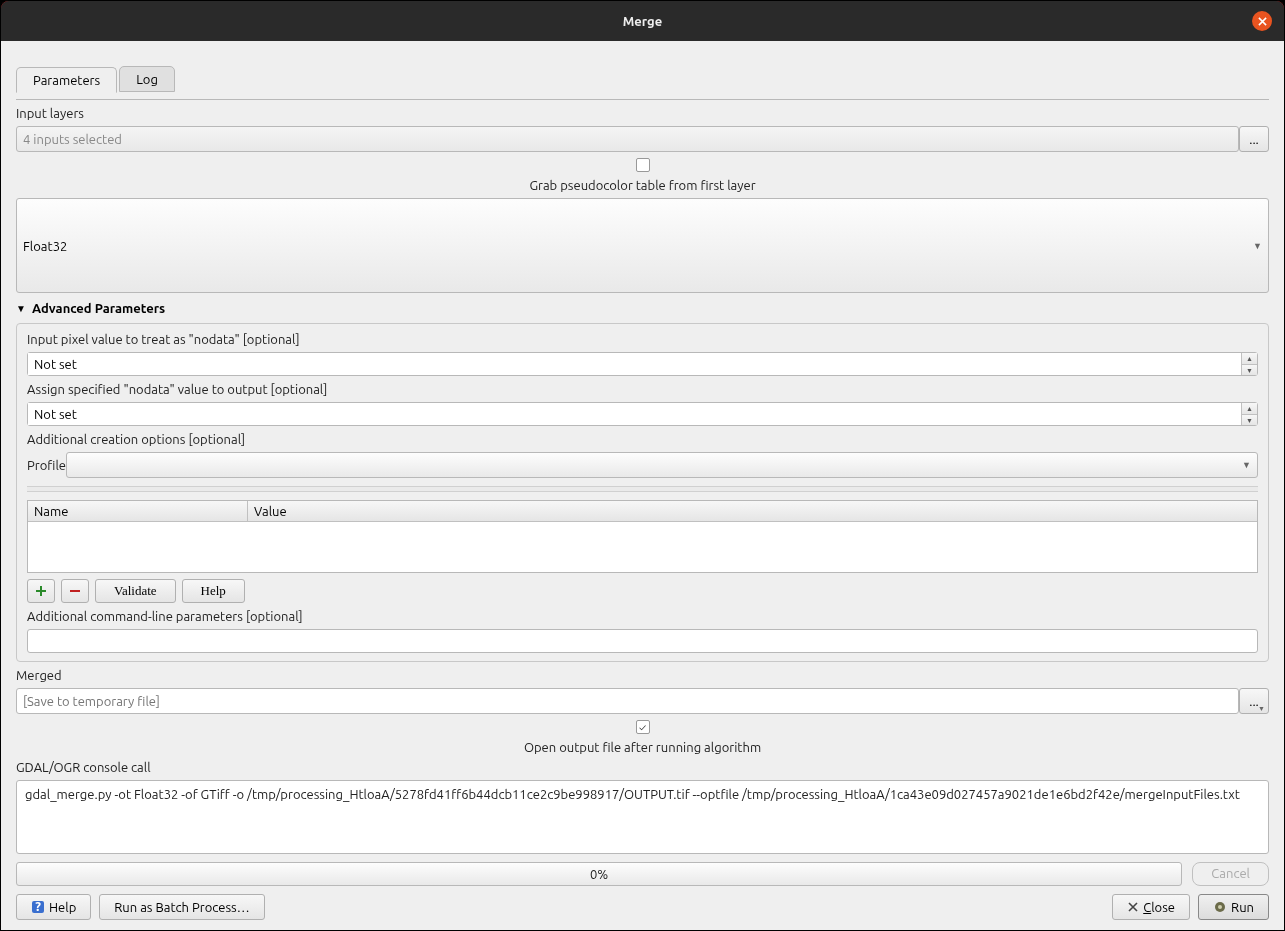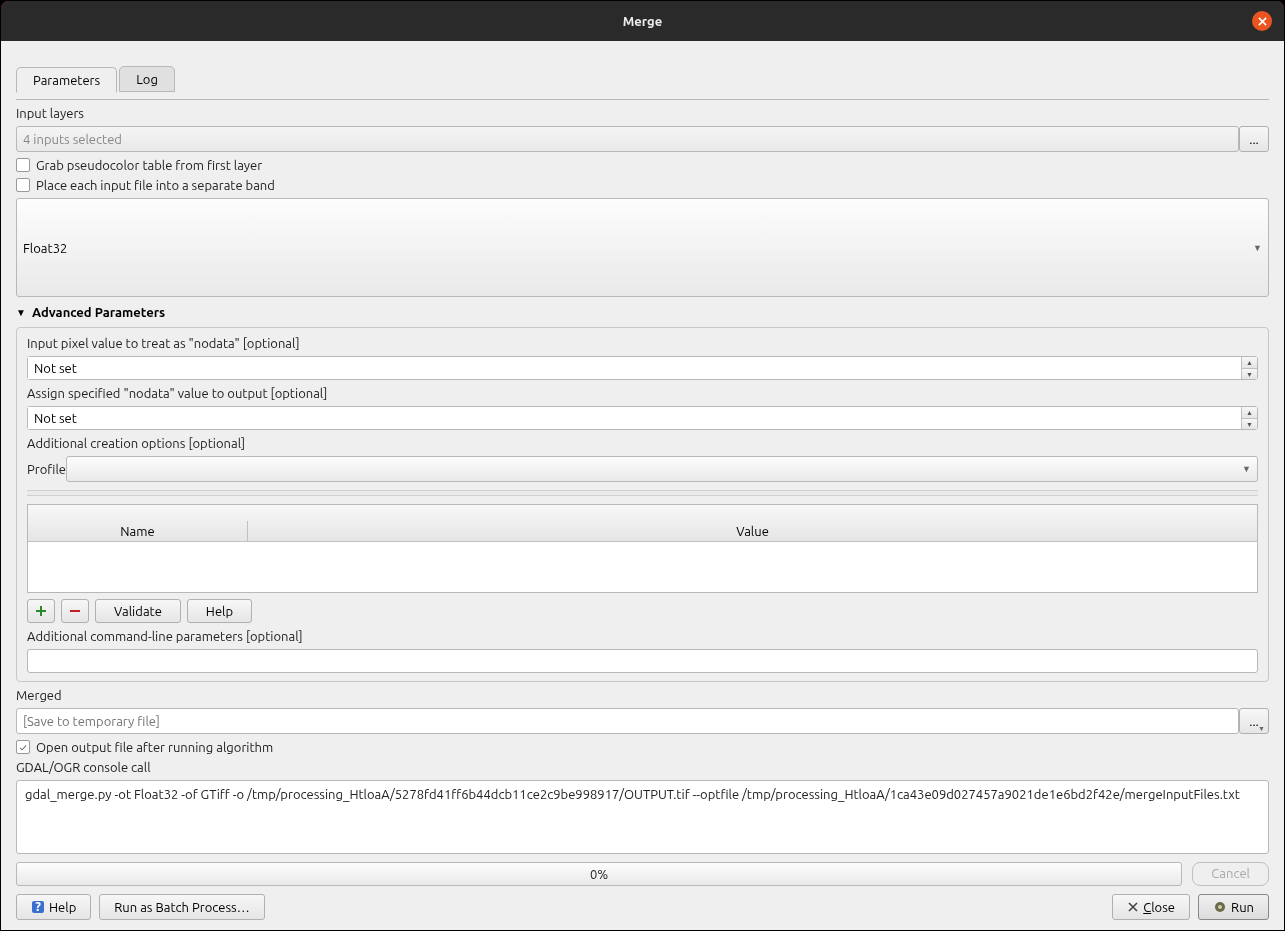"Grab pseudocolor table from first" .checkbox-row { flex-direction: none -> column }
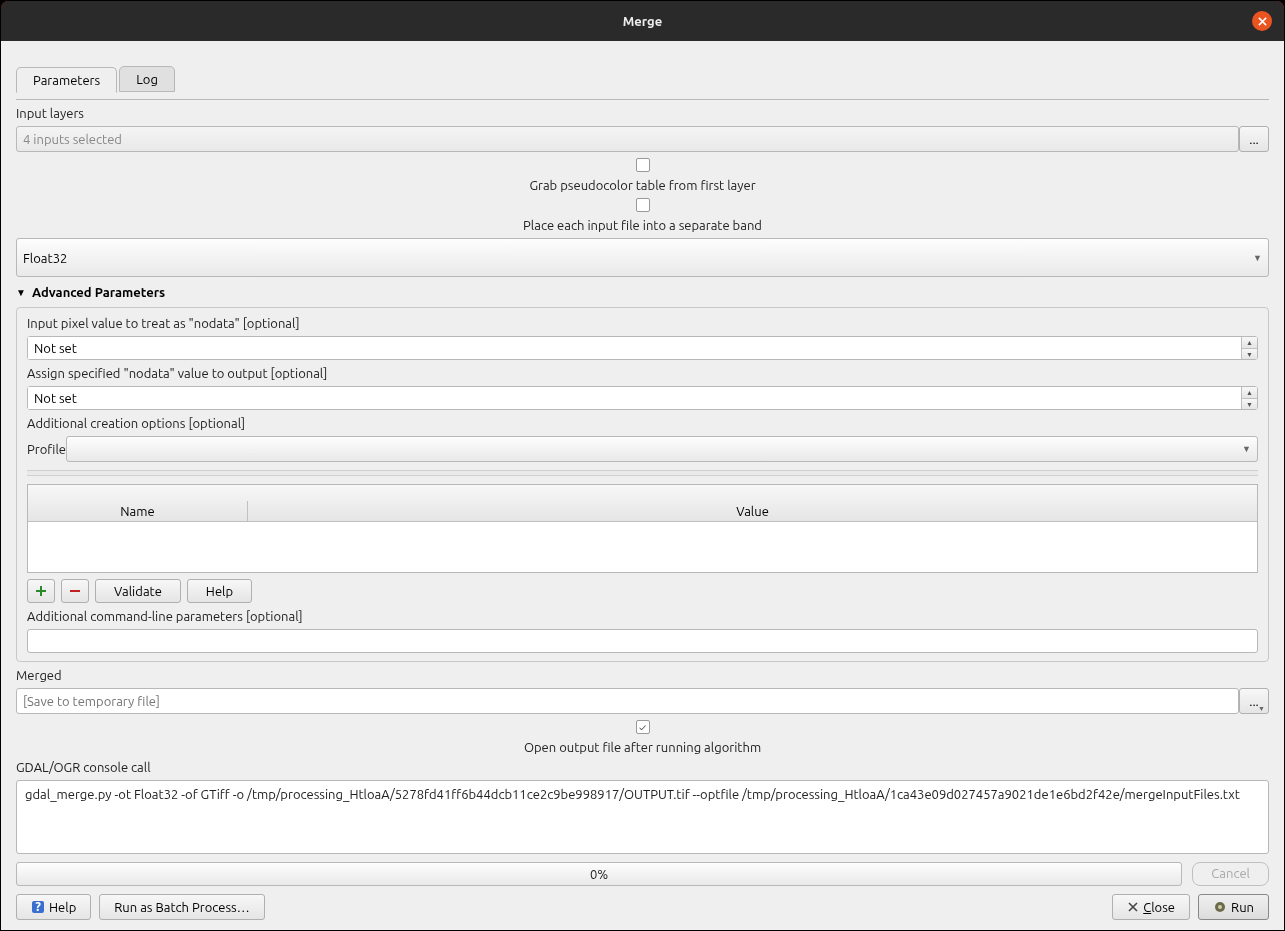"Place each input file into" div.checkbox-row { html: <div> <div></div> <span>Place each input file into a separate band</span> </div> -> none }
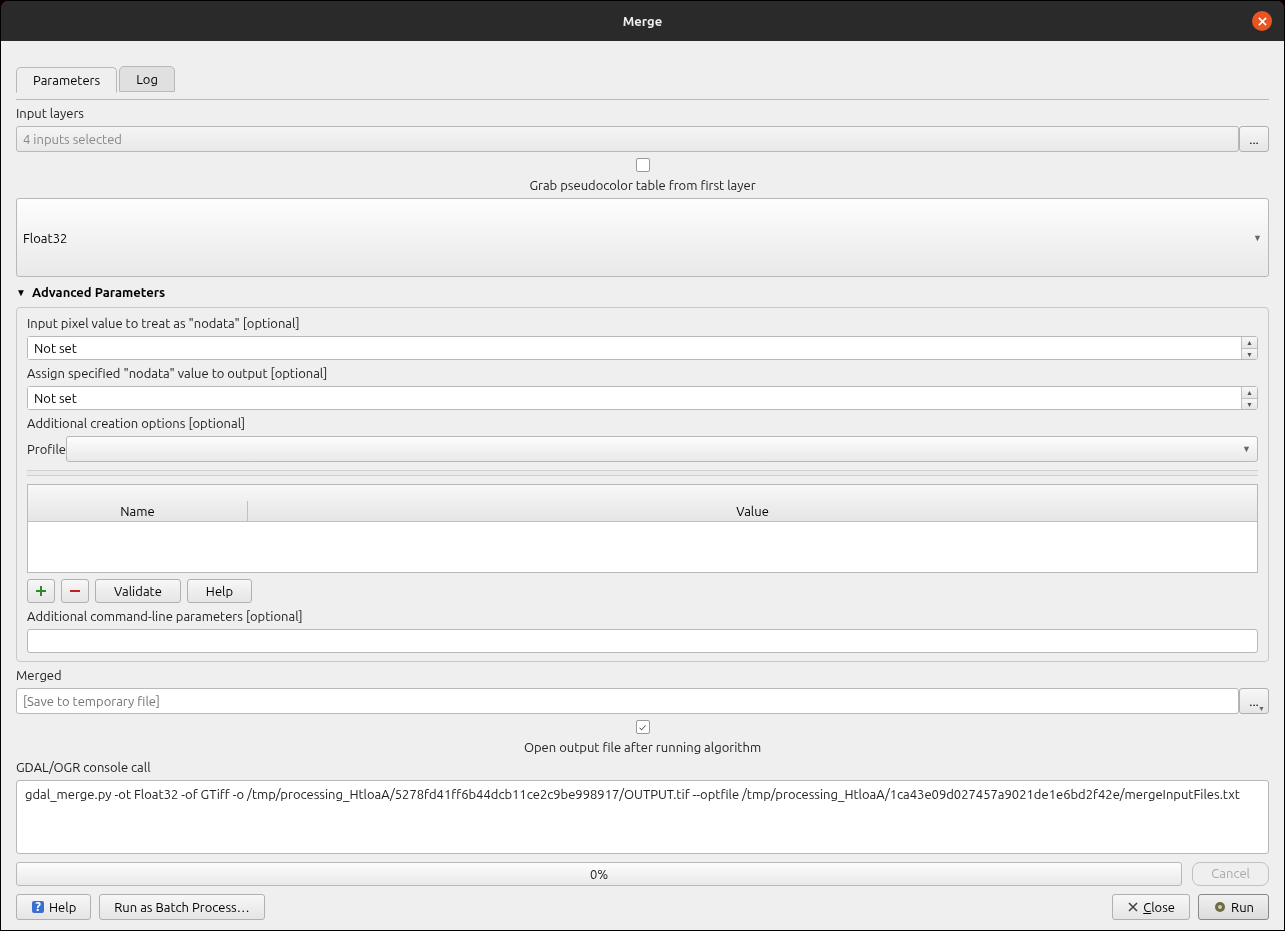"Name" .th { margin-top: 16px -> none; text-align: center -> left }
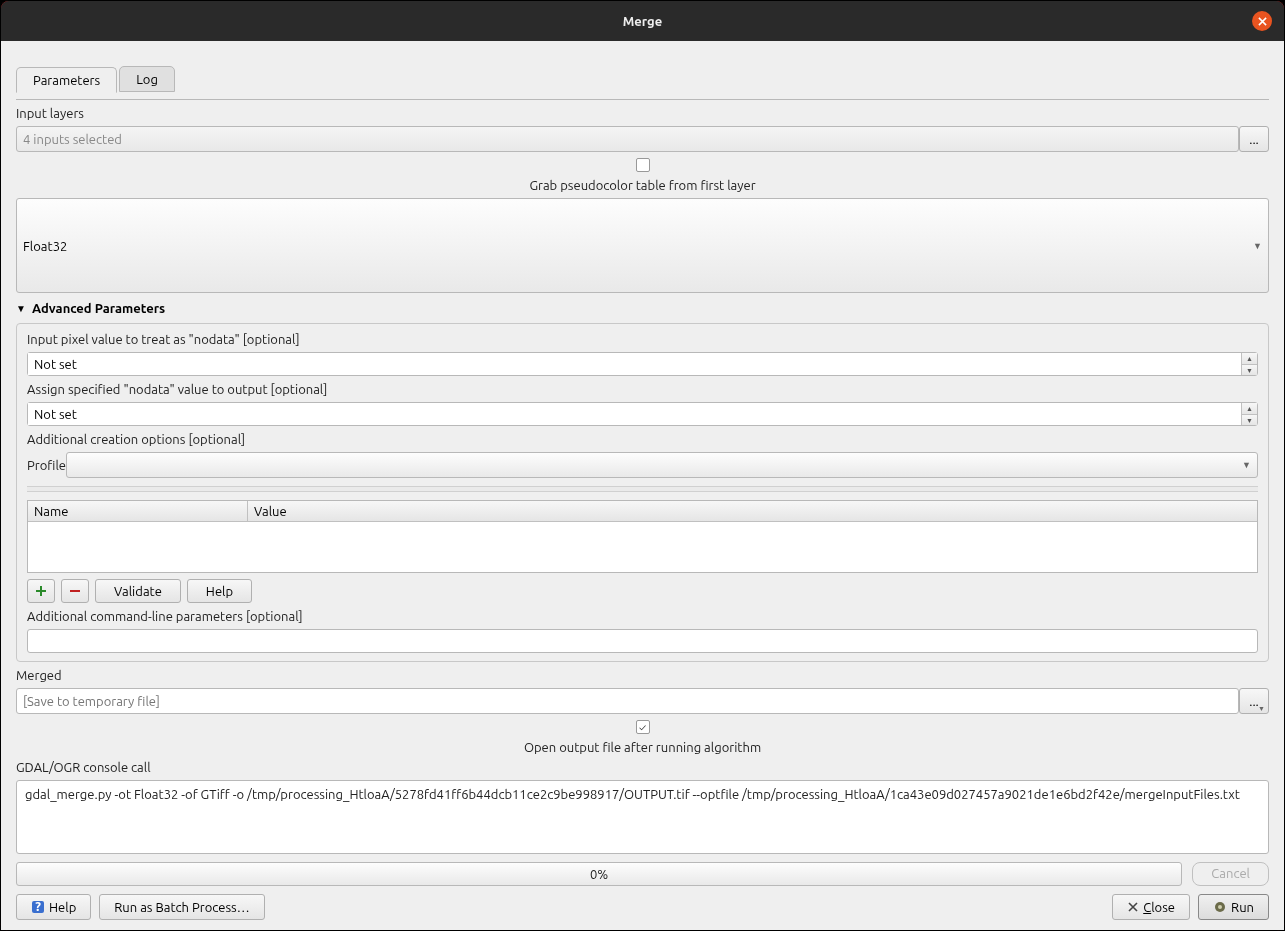"Validate" .text-btn { font-family: none -> Liberation Serif, serif }
